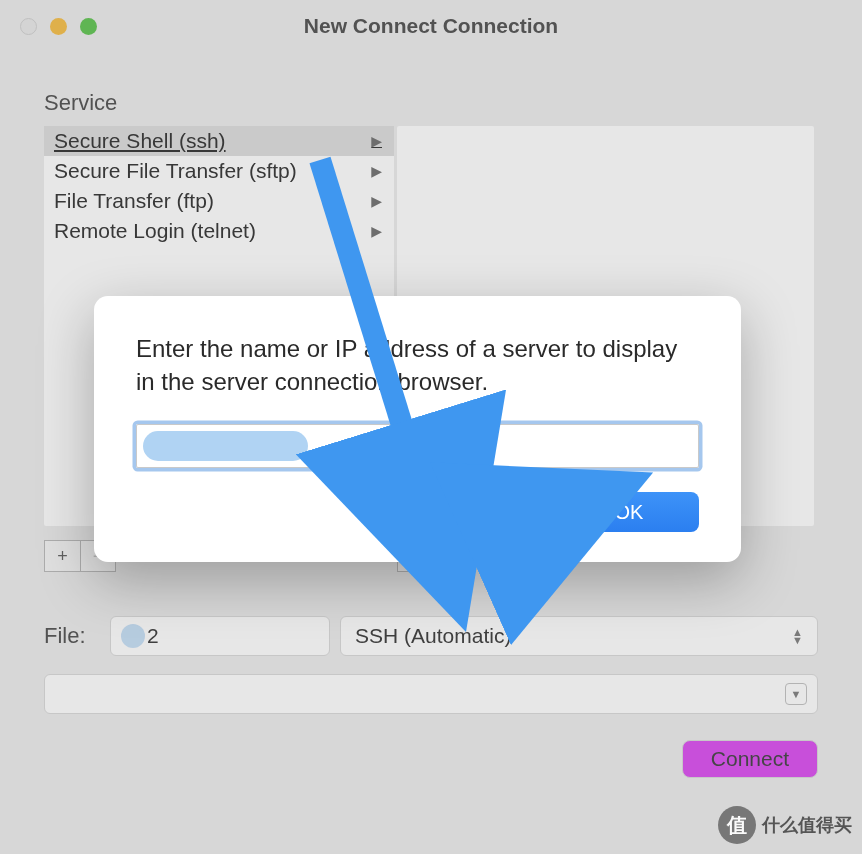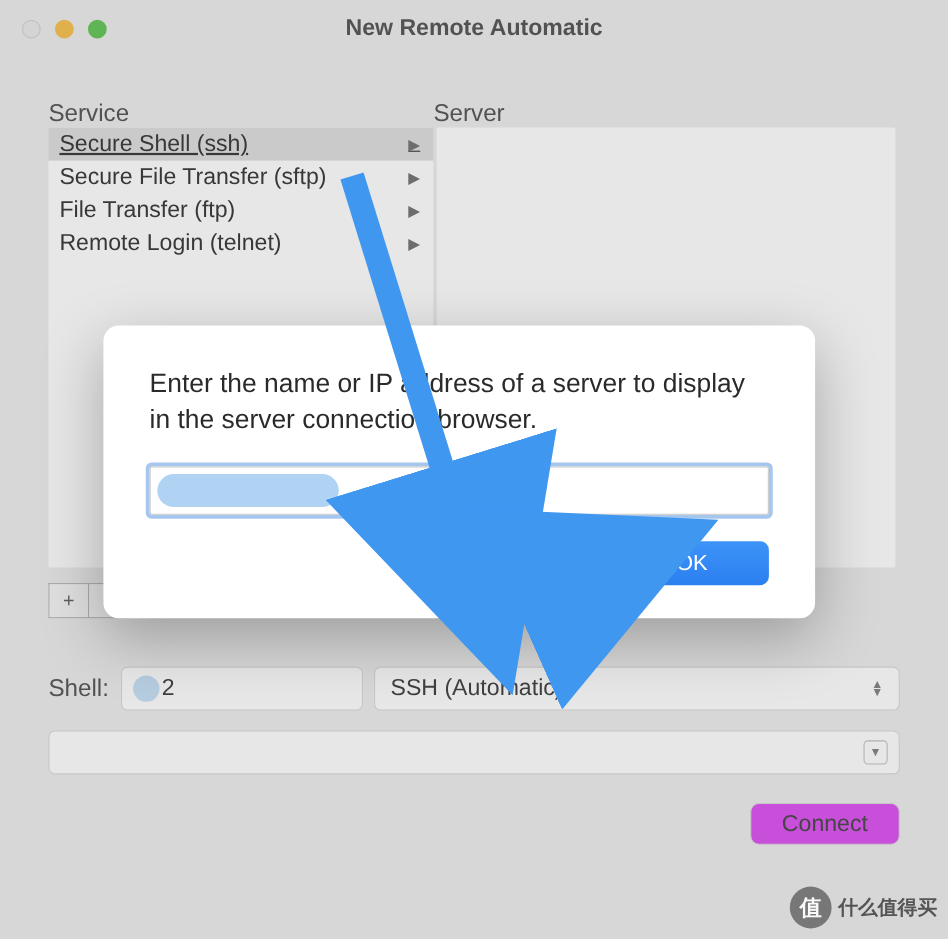"New Remote Automatic" div.window-title { text: Remote Automatic -> Connect Connection }
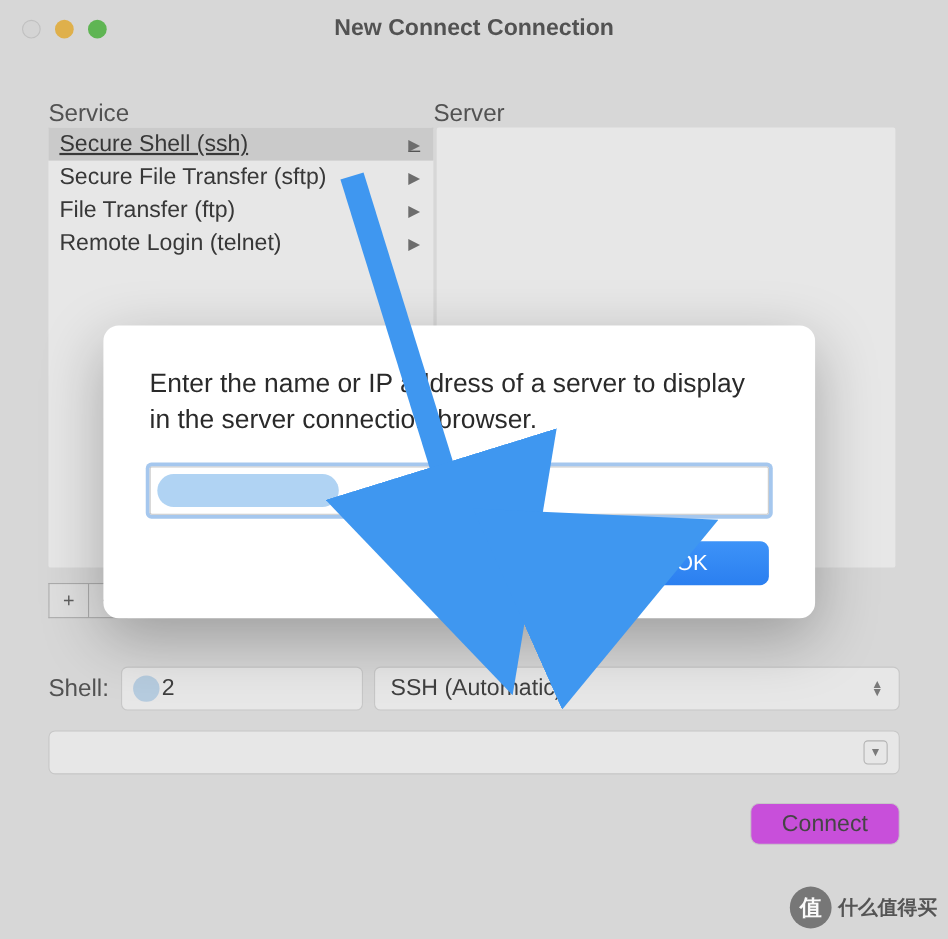"Service" .columns-header { margin-bottom: none -> 10px }
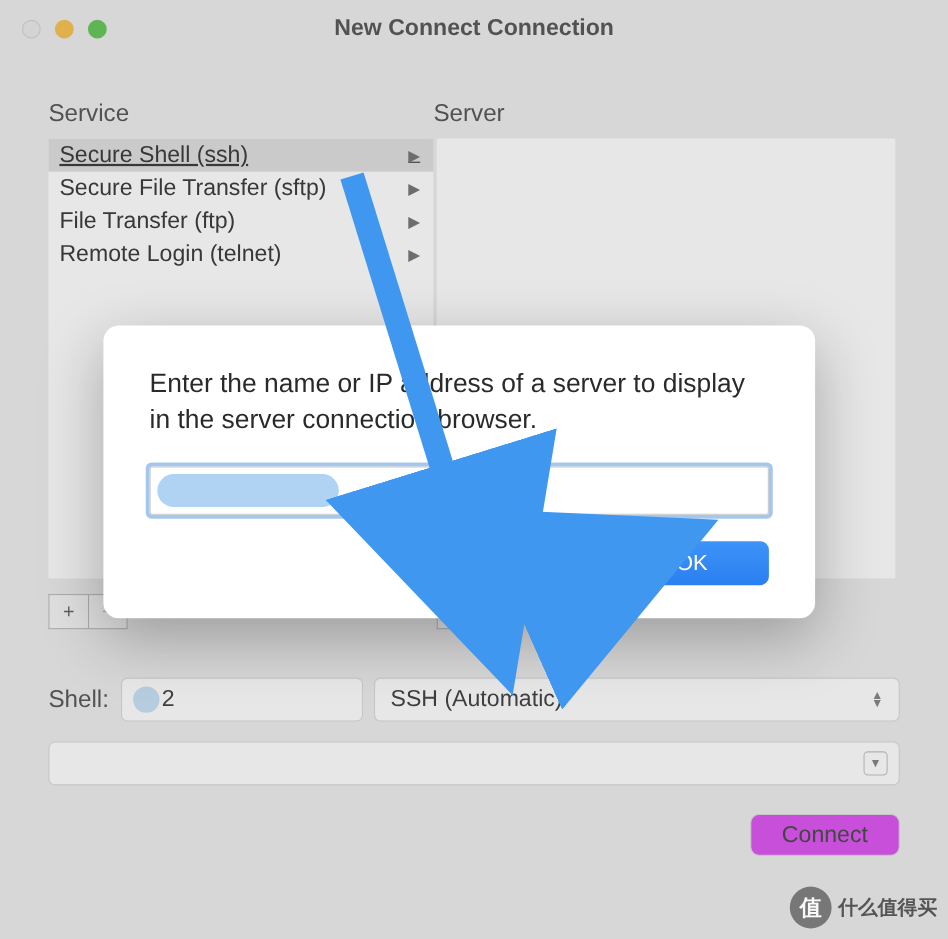"Server" div.col-label { html: <div>Server</div> -> none }
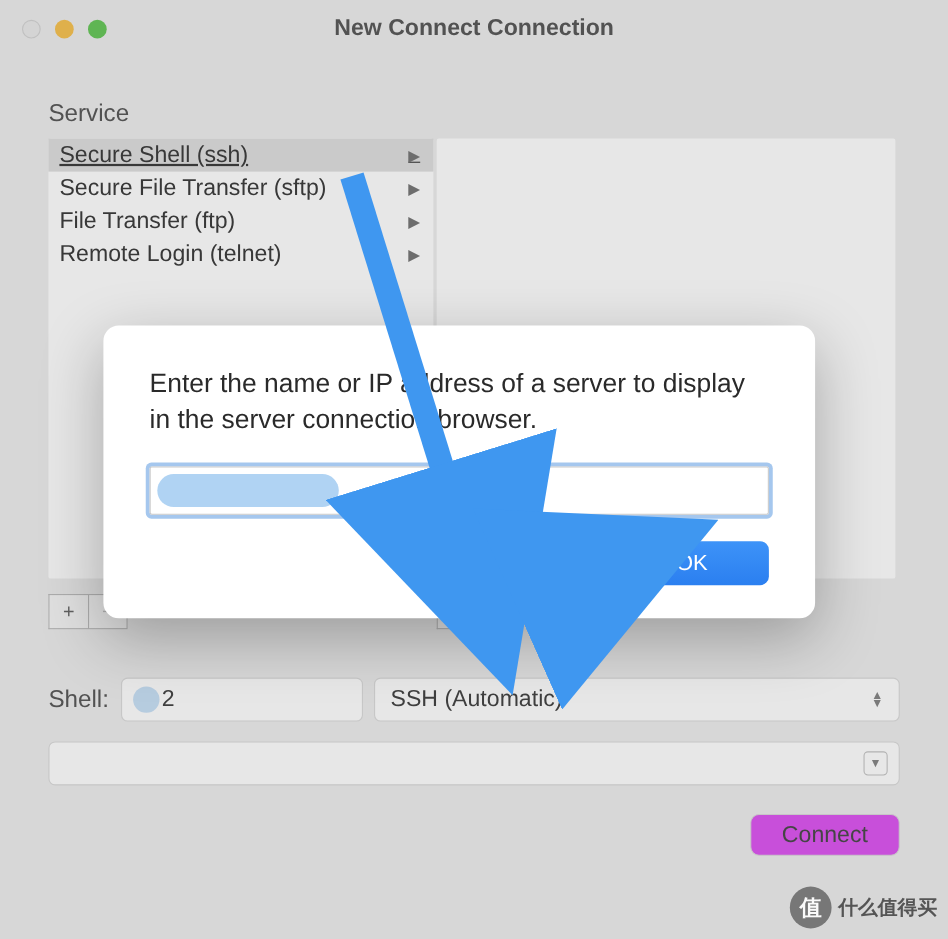"Shell:" div.user-label { text: Shell -> File }
